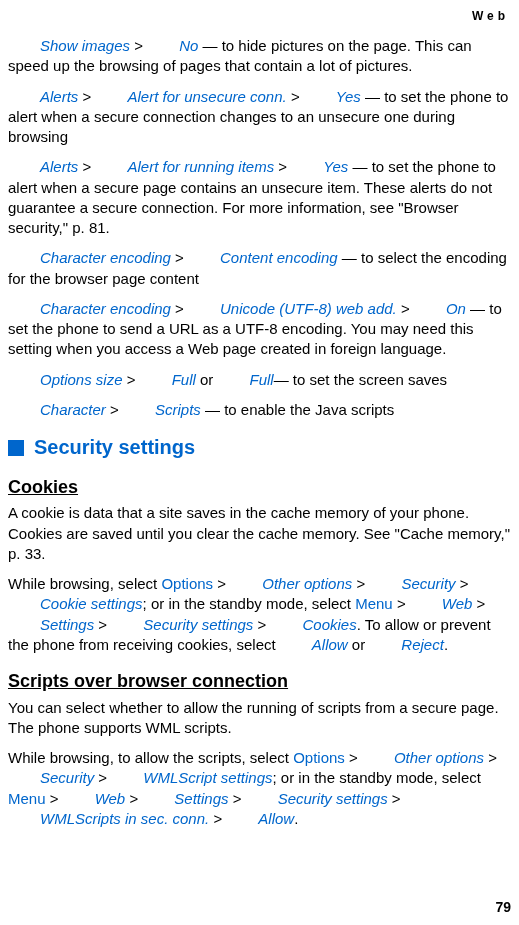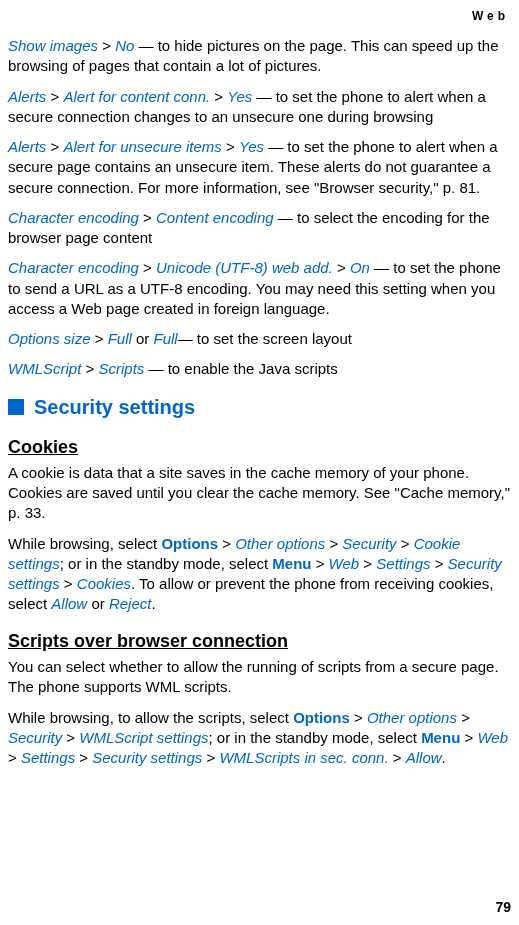"Show images" .blue-italic { margin-left: none -> 32px }
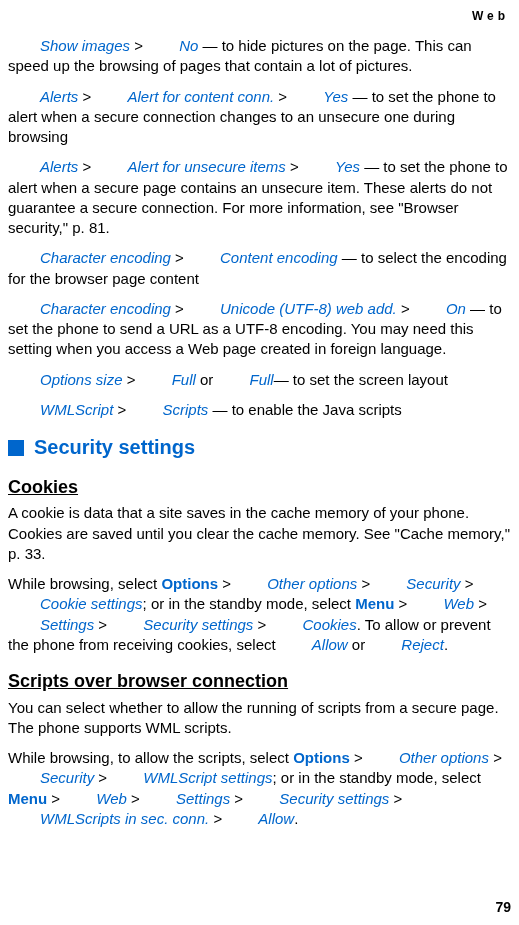"Alert for content conn." span.blue-italic { text: content -> unsecure }
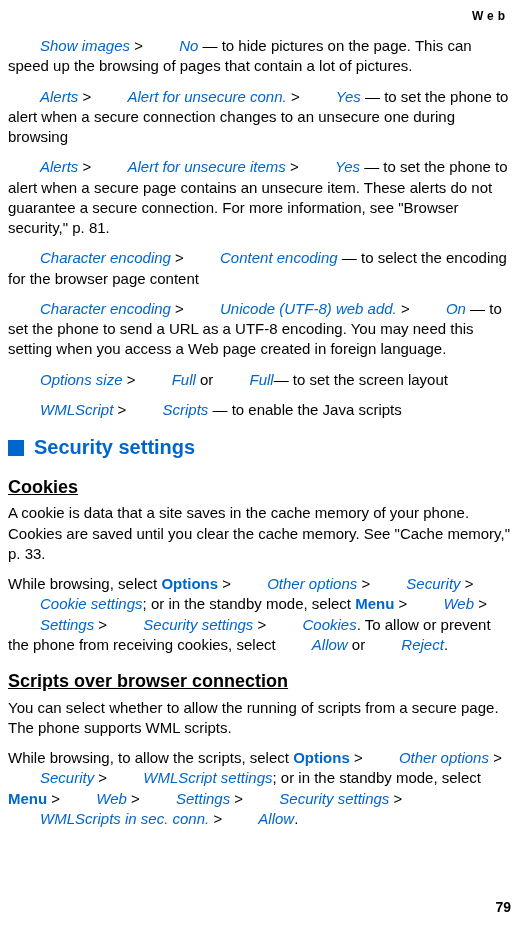"Alert for unsecure items" span.blue-italic { text: unsecure -> running }
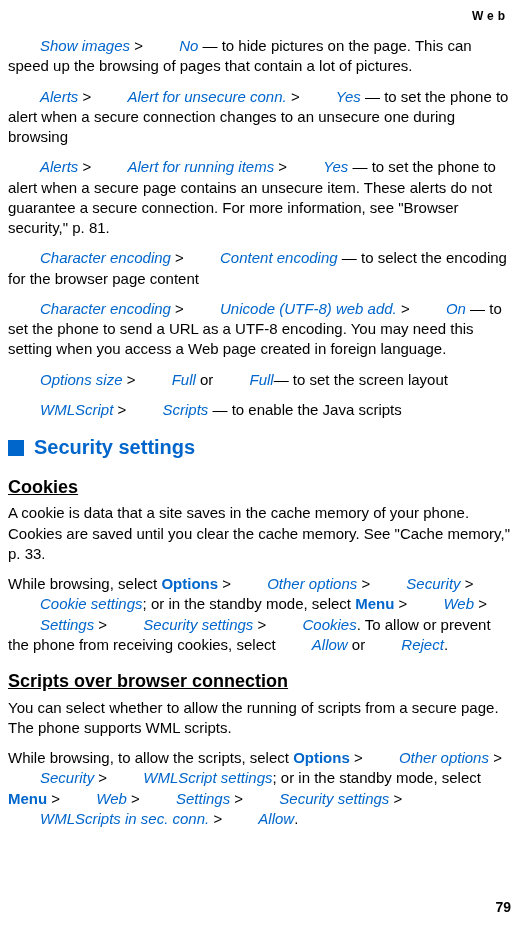"— to set the screen" span { text: layout -> saves }
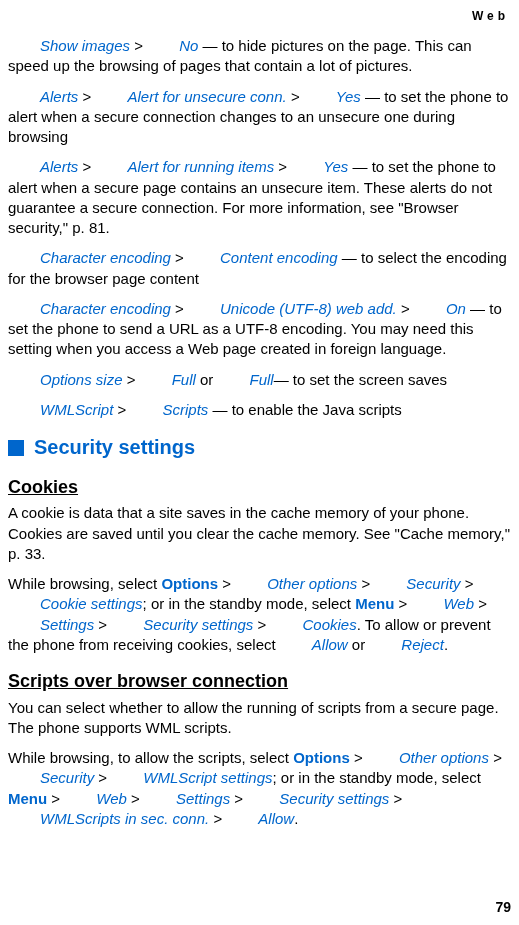"WMLScript" span.blue-italic { text: WMLScript -> Character }
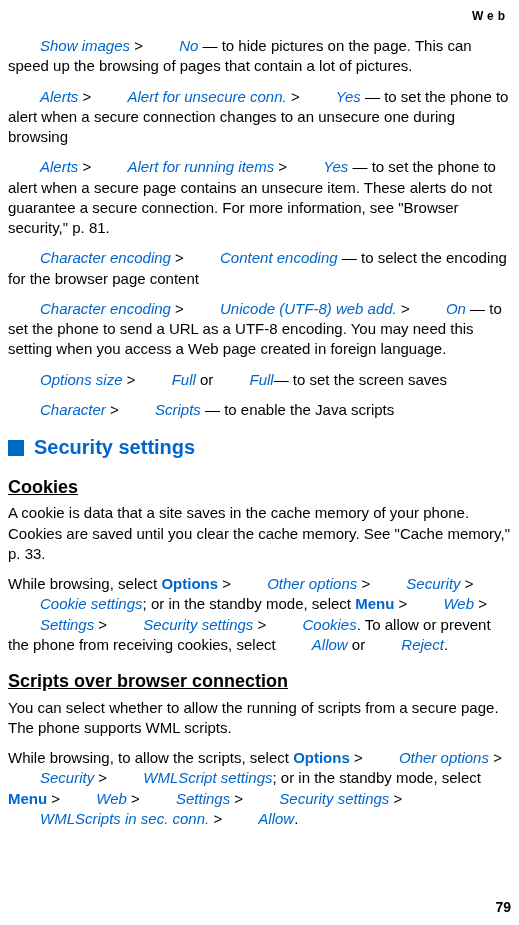"Options" .blue-bold { font-weight: bold -> normal }
